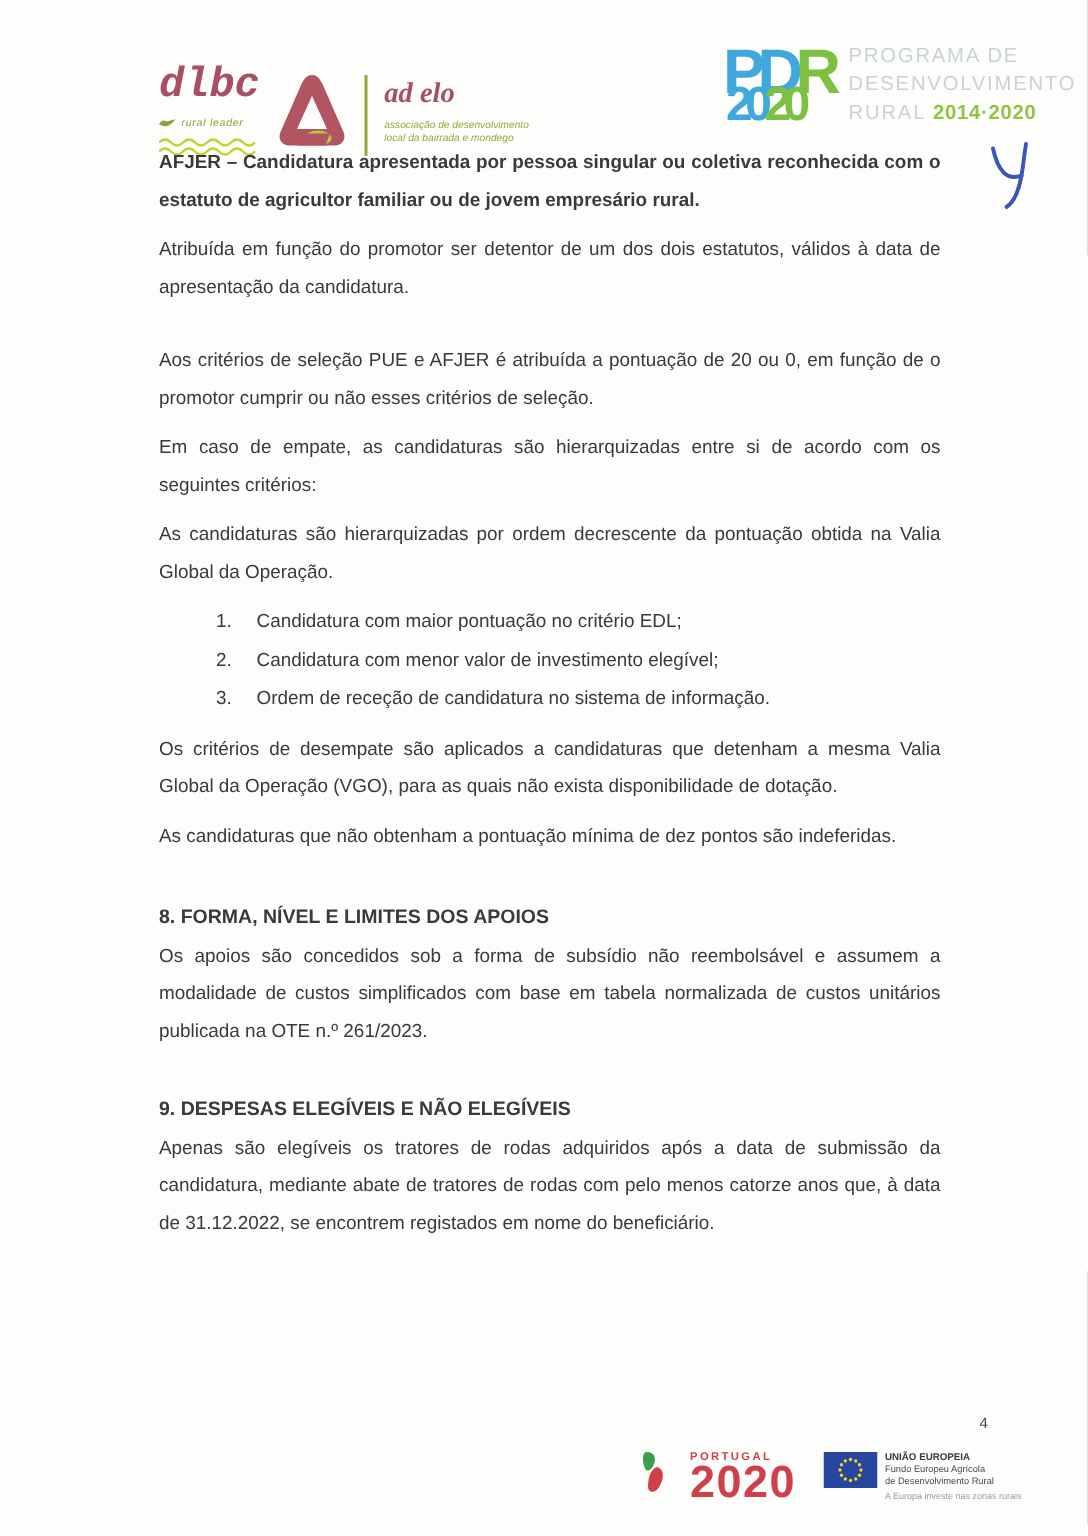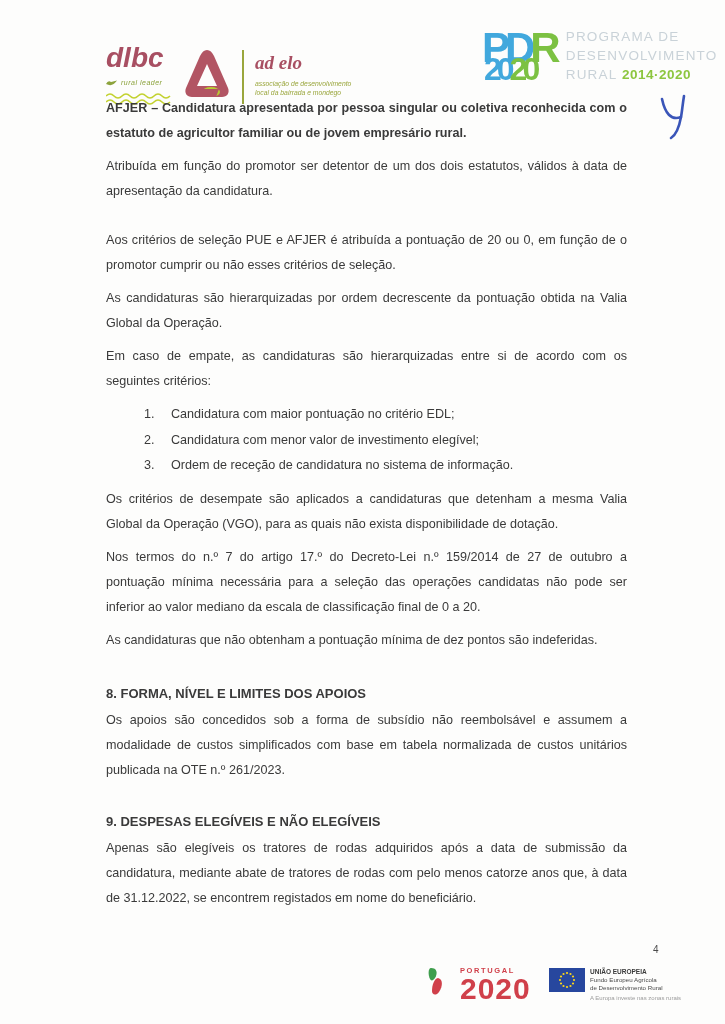"dlbc" .dlbc-word { font-family: Liberation Sans, sans-serif -> Liberation Mono, monospace }
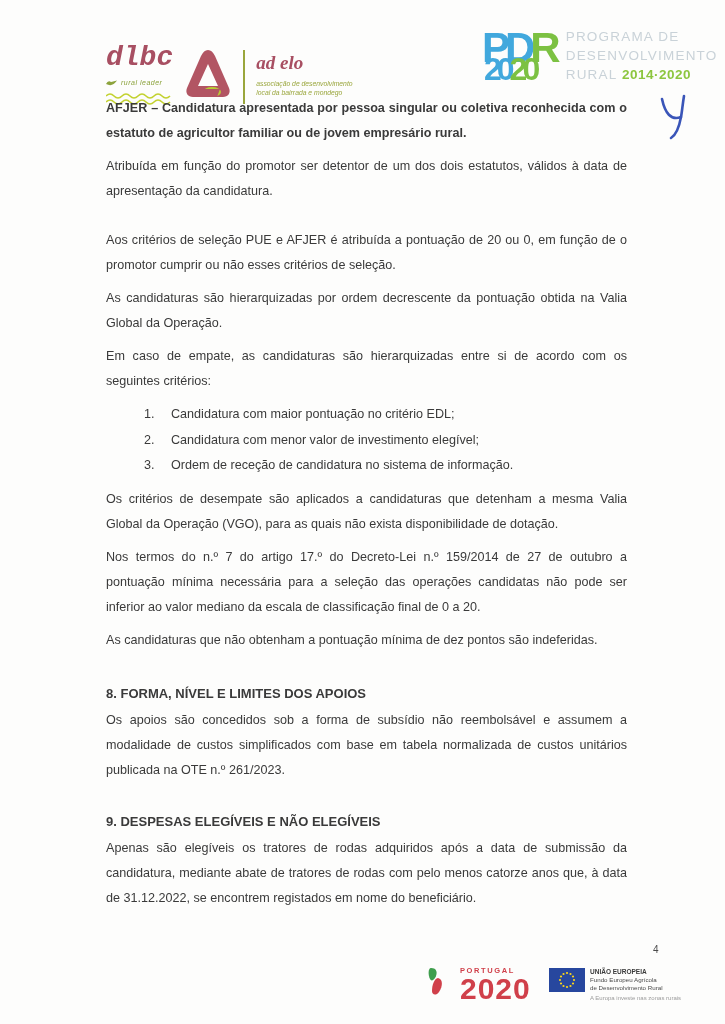"As candidaturas são hierarquizadas por" p { order: before "Em caso de empate, as" -> after "Em caso de empate, as" }
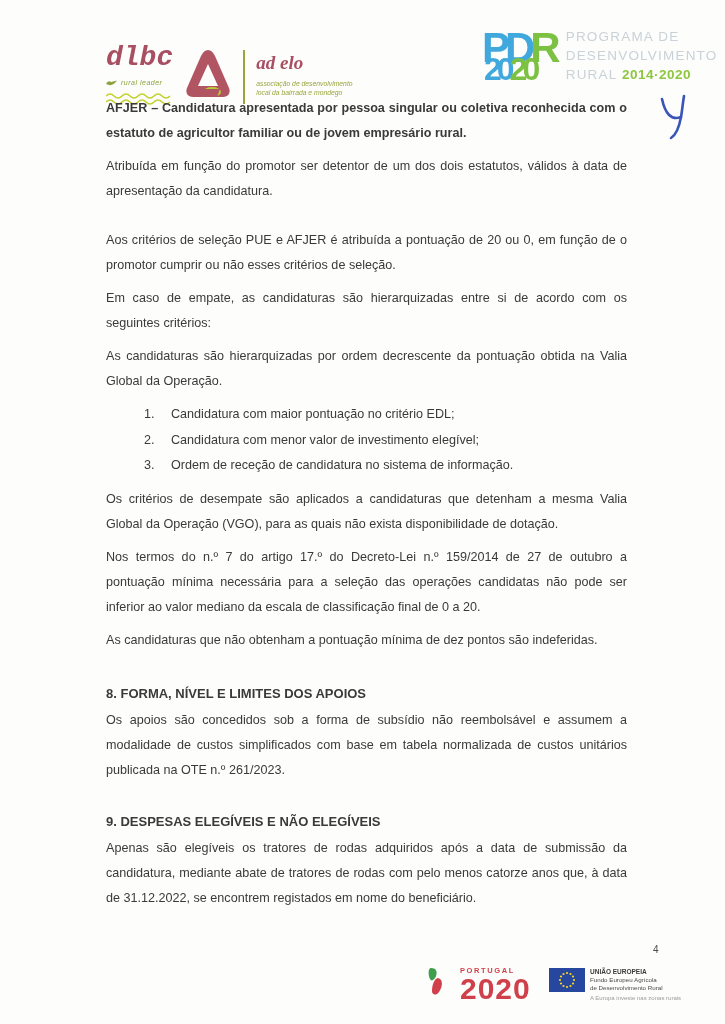"Nos termos do n.º 7" p { html: <p>Nos termos do n.º 7 do artigo 17.º do Decreto-Lei n.º 159/2014 de 27 de outubro a pontuação mínima necessária para a seleção das operações candidatas não pode ser inferior ao valor mediano da escala de classificação final de 0 a 20.</p> -> none }
